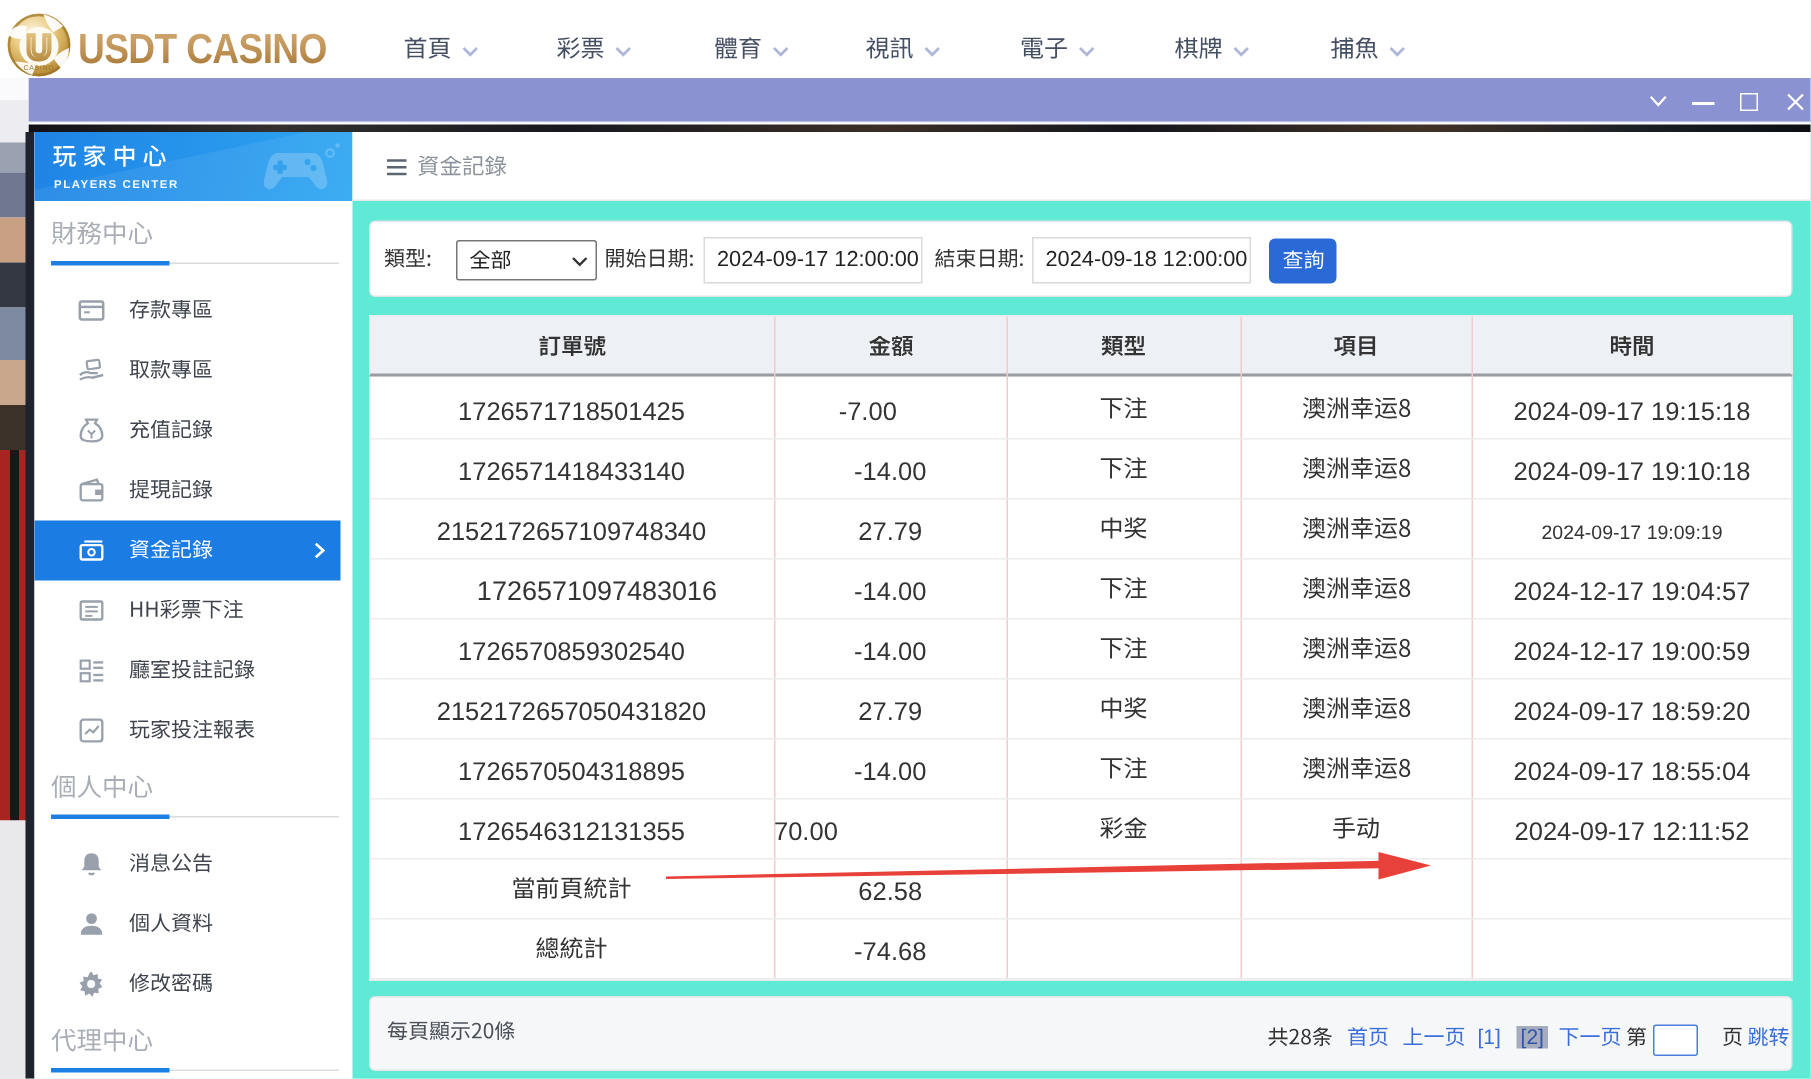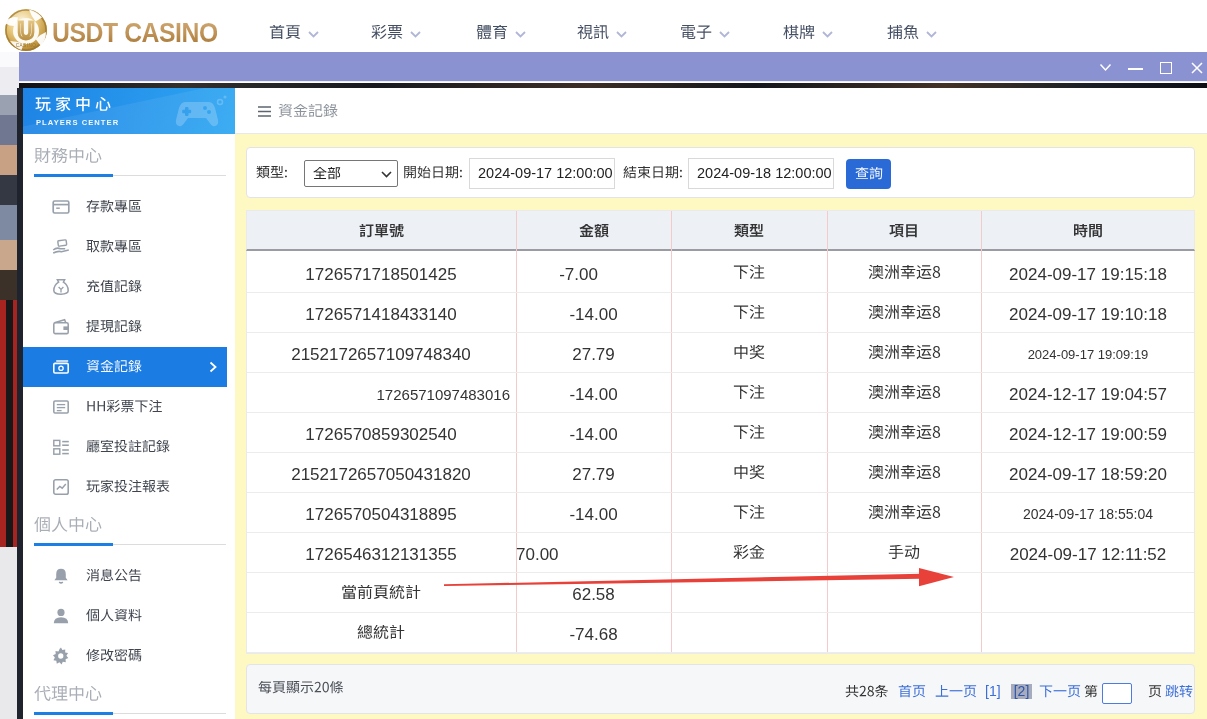"2024-09-17 12:00:00" div.abs { background: #fef9c3 -> #5eead4 }
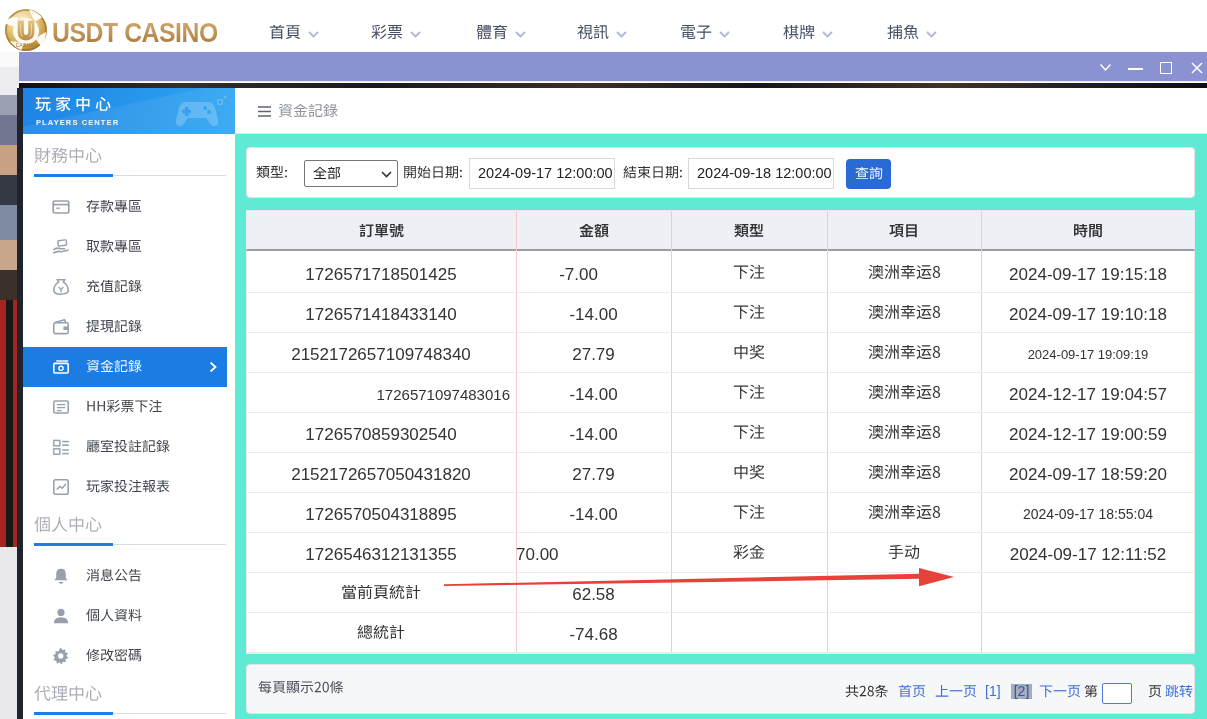"1726571097483016" div.abs { font-size: 15px -> 18px; left: 5px -> 28px; text-align: right -> center }
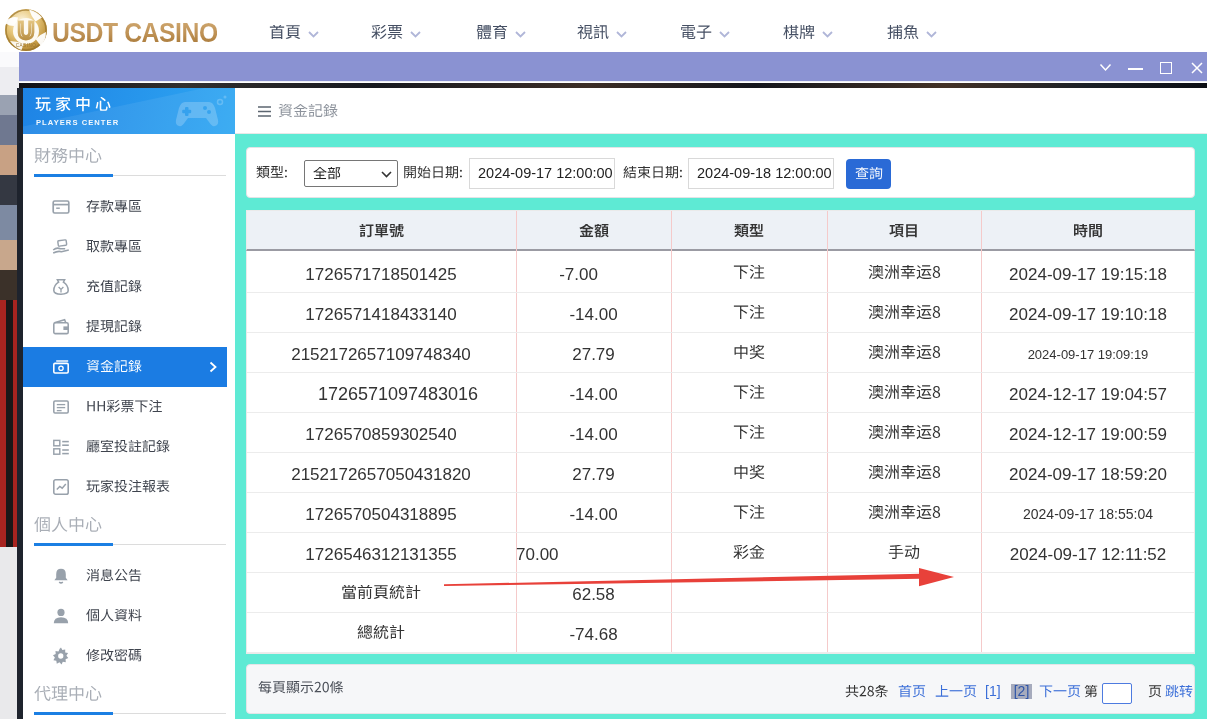"2024-09-17 18:55:04" div.abs { font-size: 14px -> 17px }
